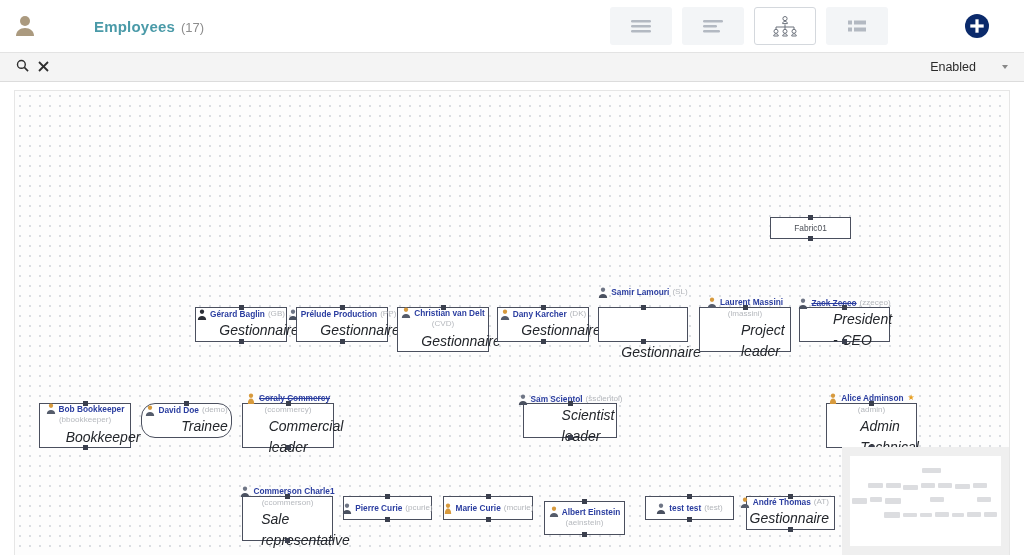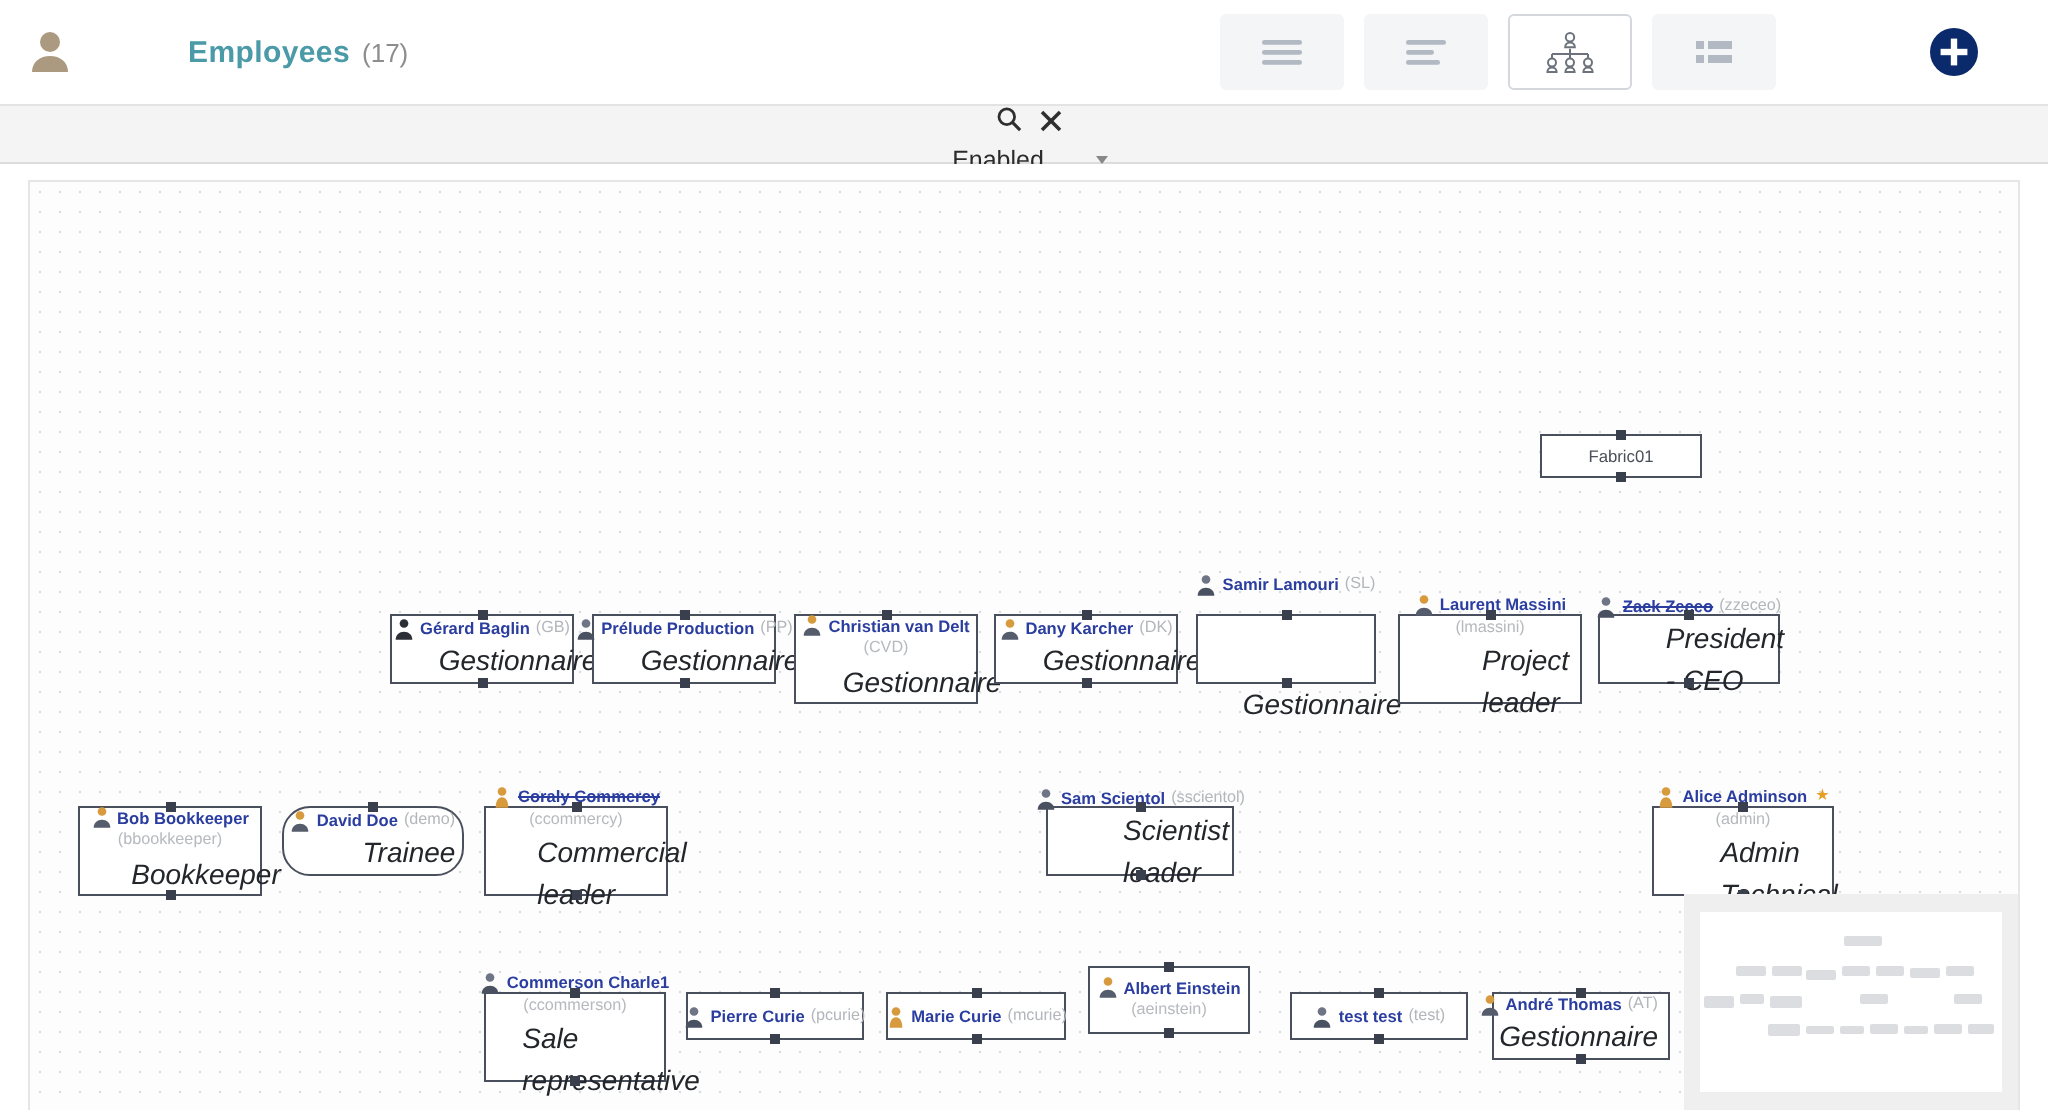"Enabled" #searchbar { flex-direction: column -> none }
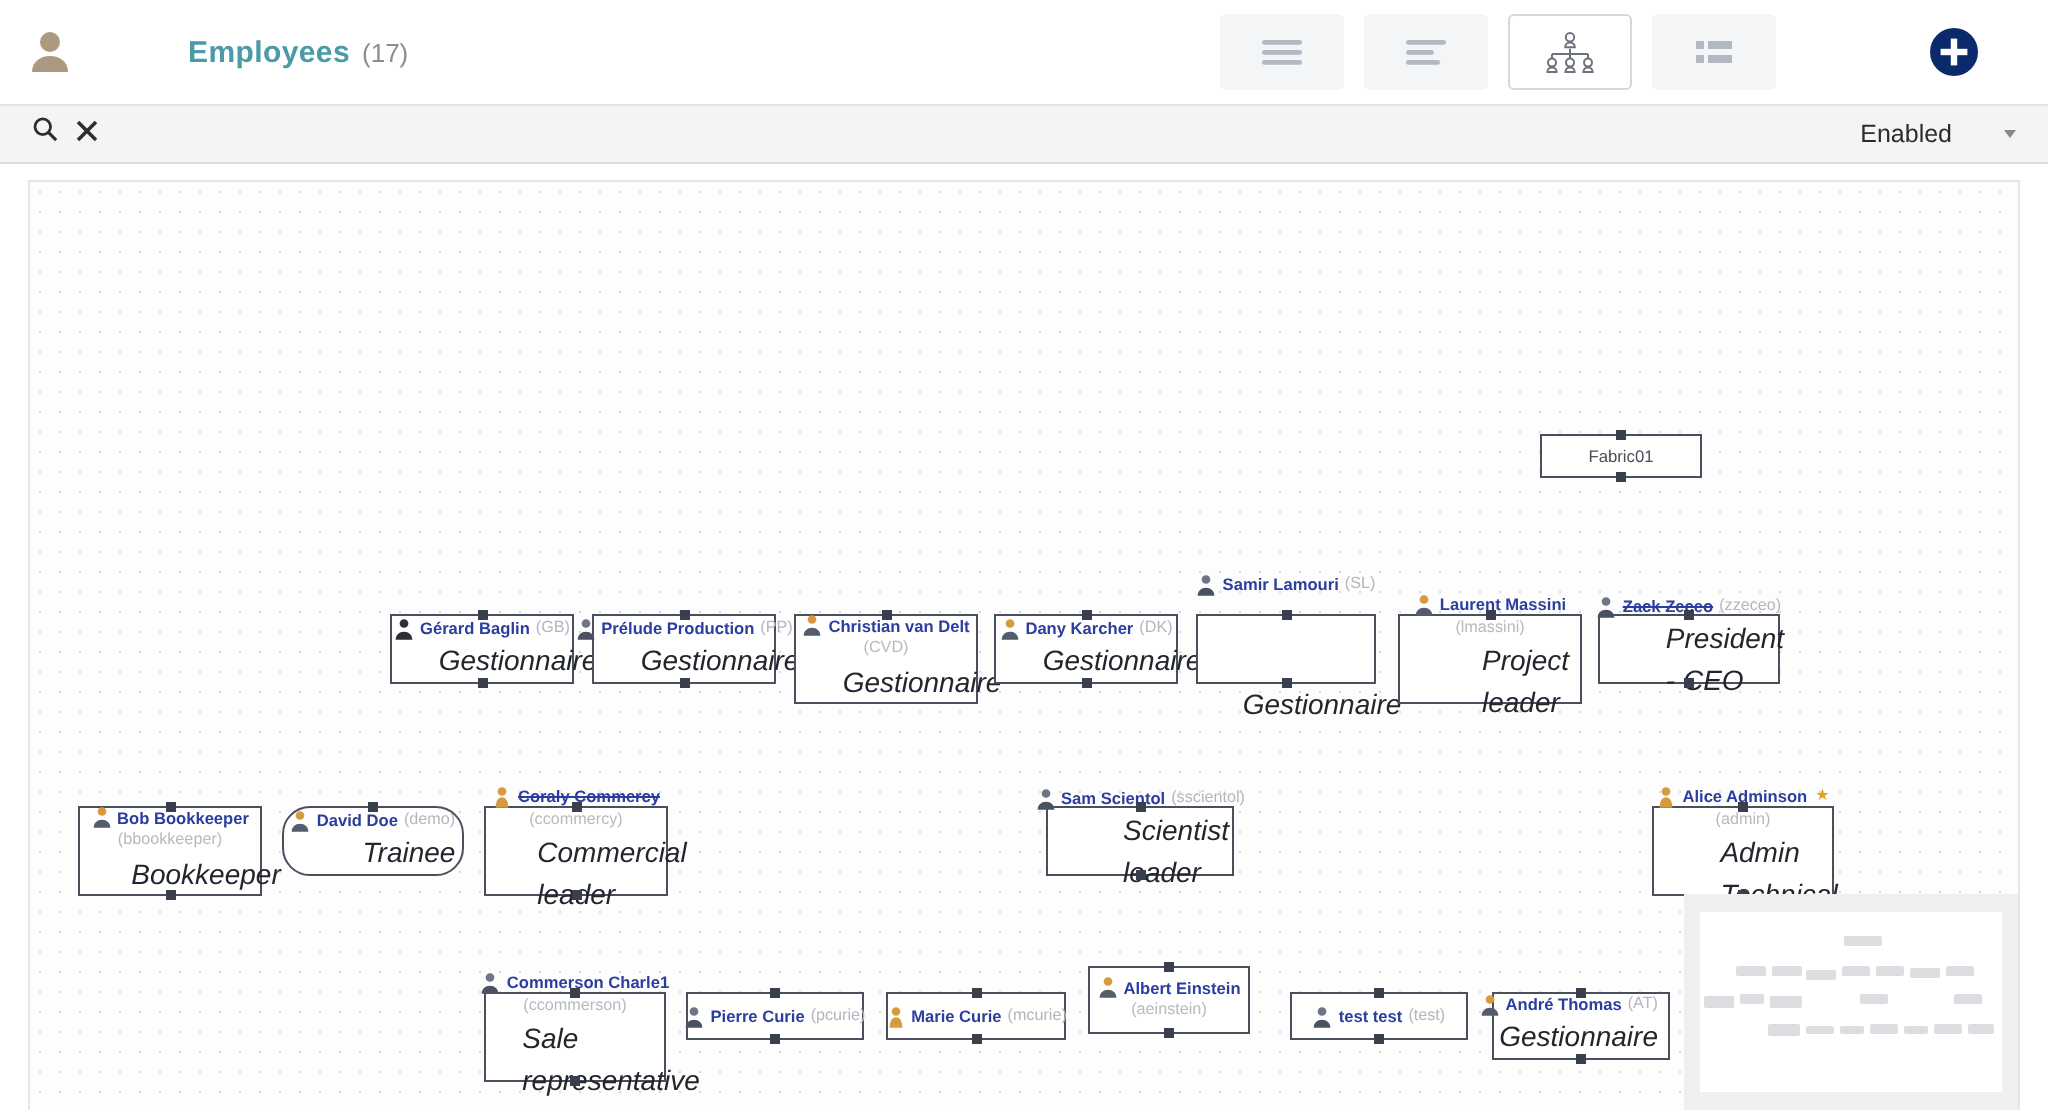"Albert Einstein" div.node { top: 392px -> 410px }
